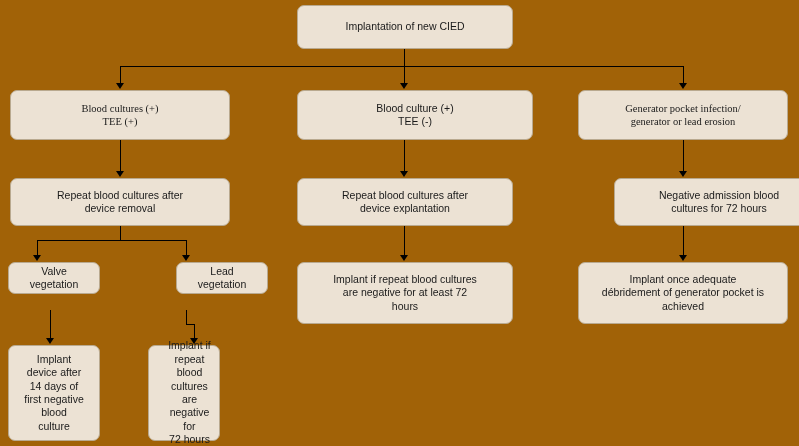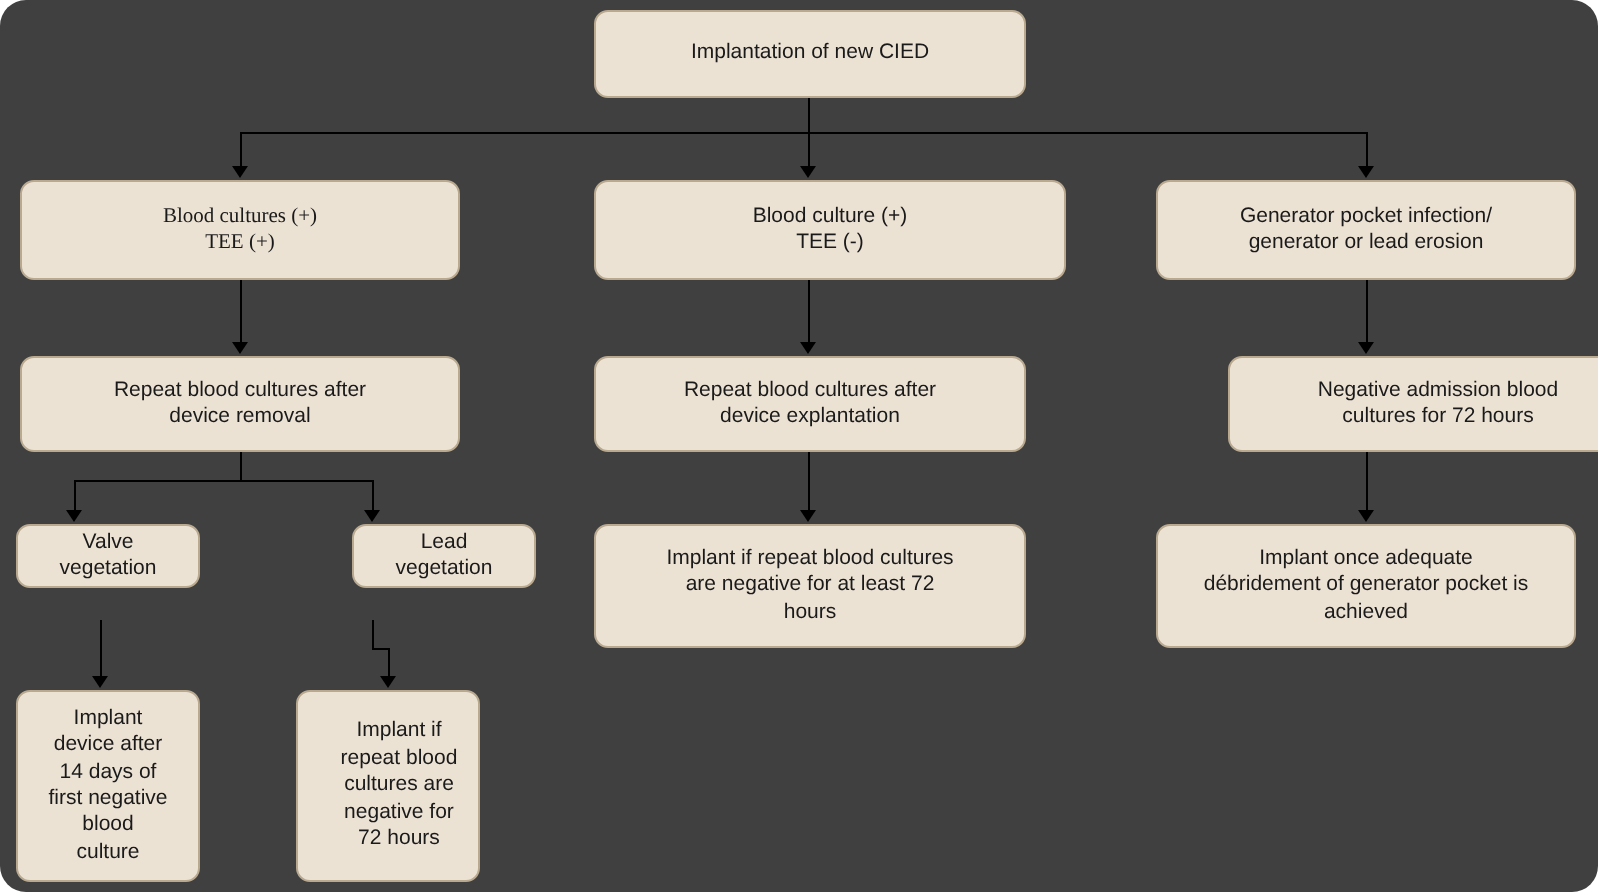"Implantation of new CIED" #canvas { background: #404040 -> #a16207; border-radius: 13px -> none }
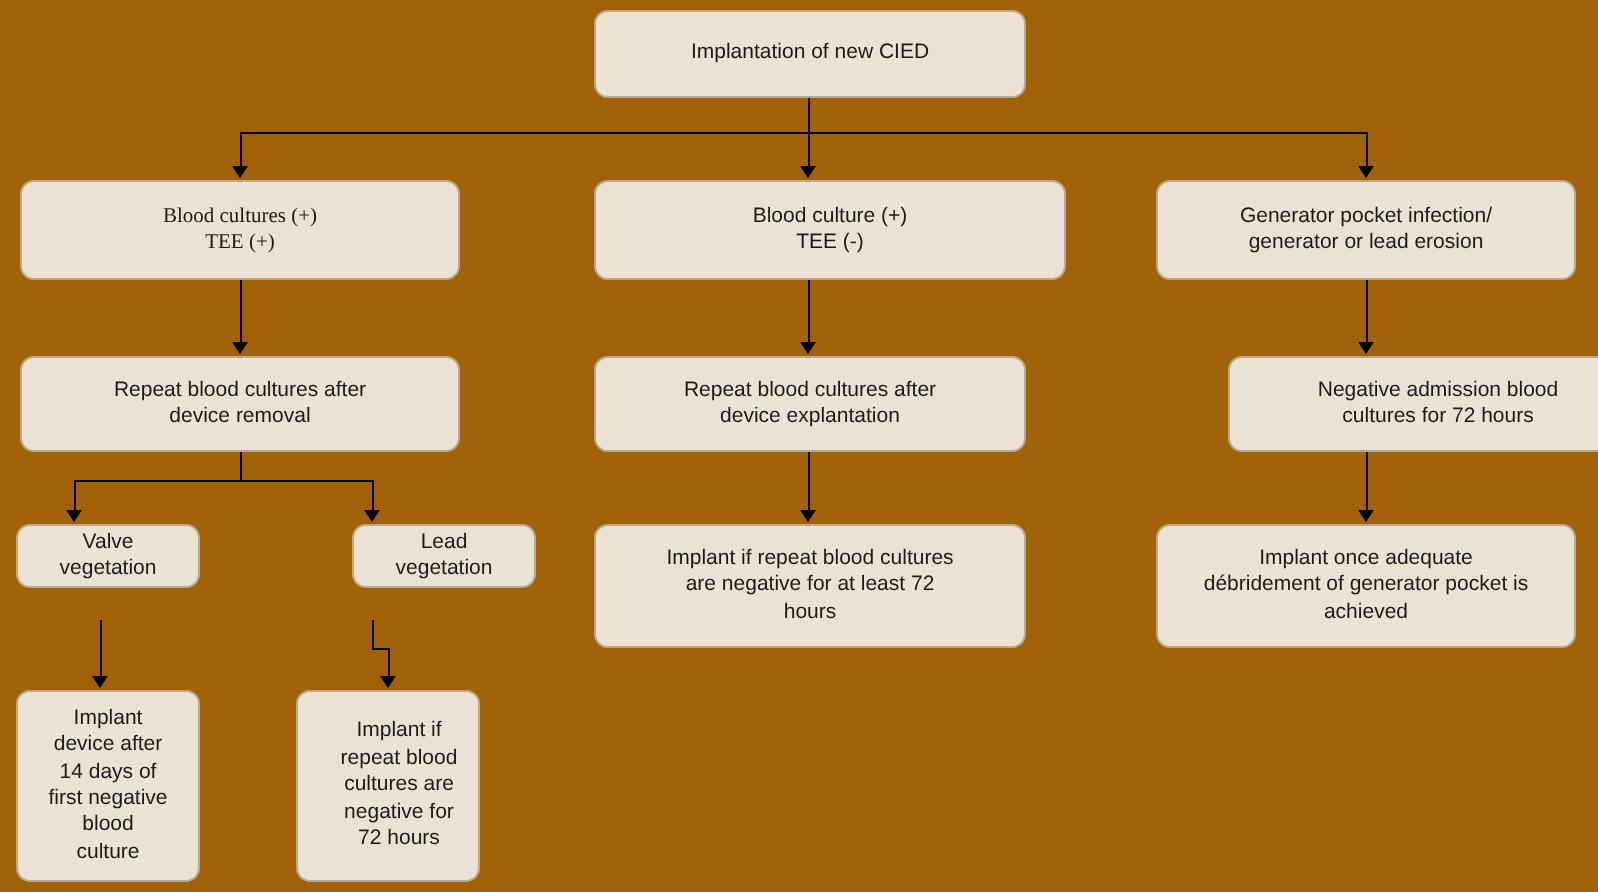"Generator pocket infection/" div.node { font-family: none -> Liberation Serif, serif }
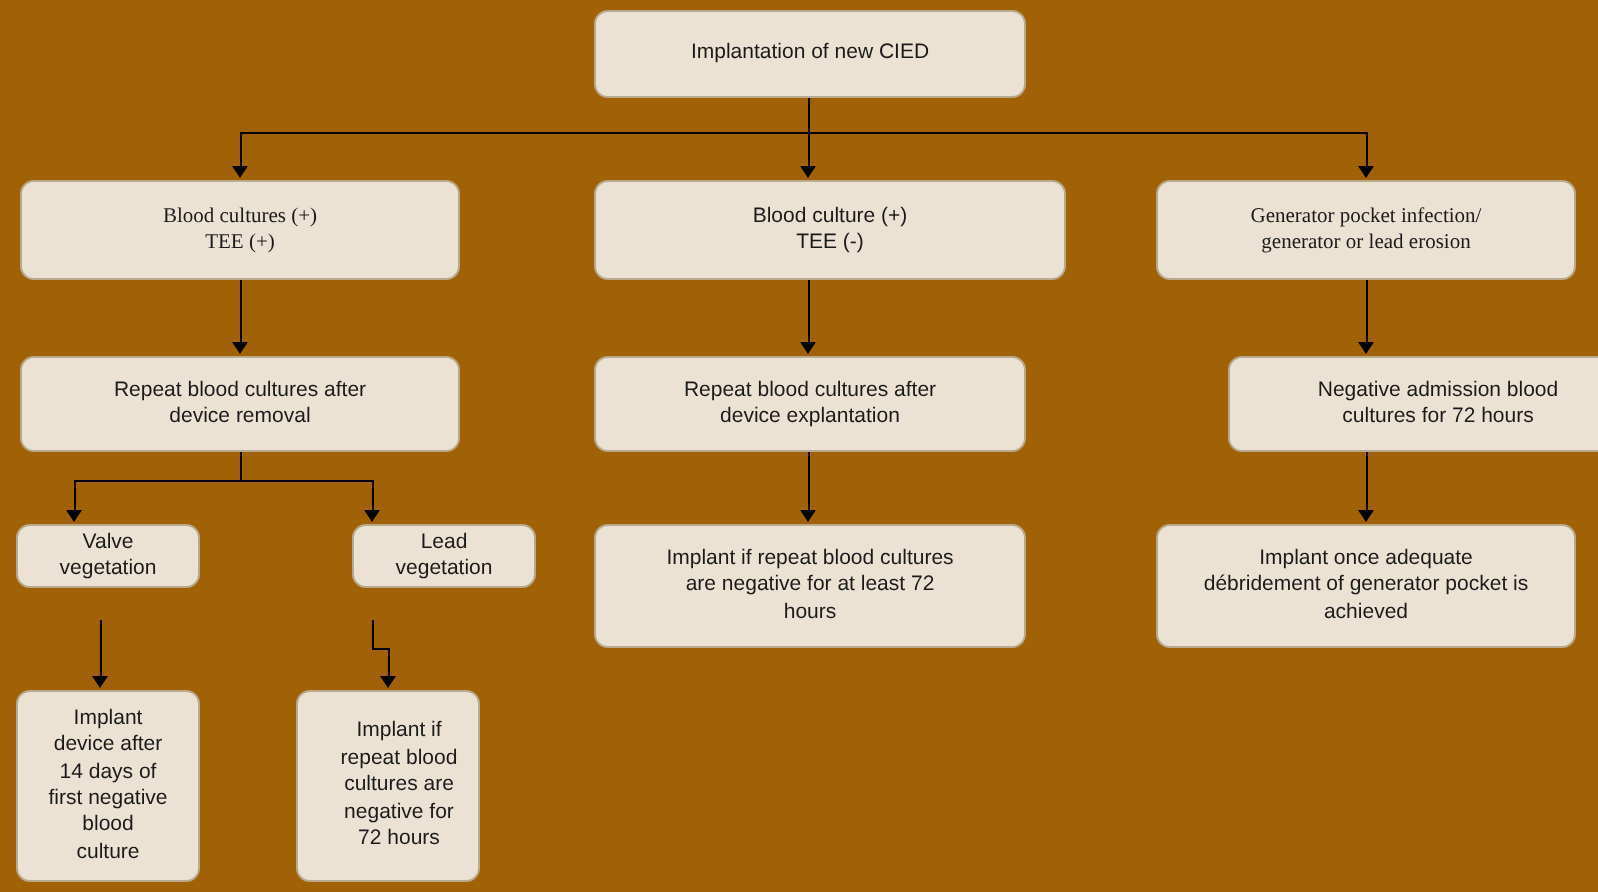"Implant if" div.node { width: 92px -> 72px }
